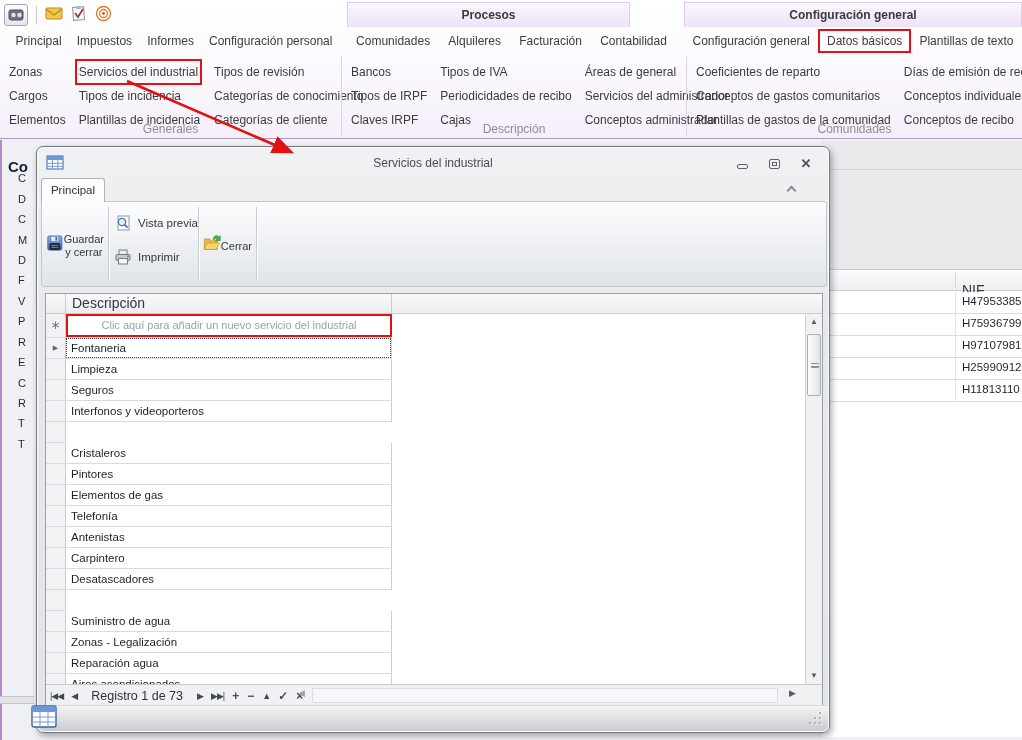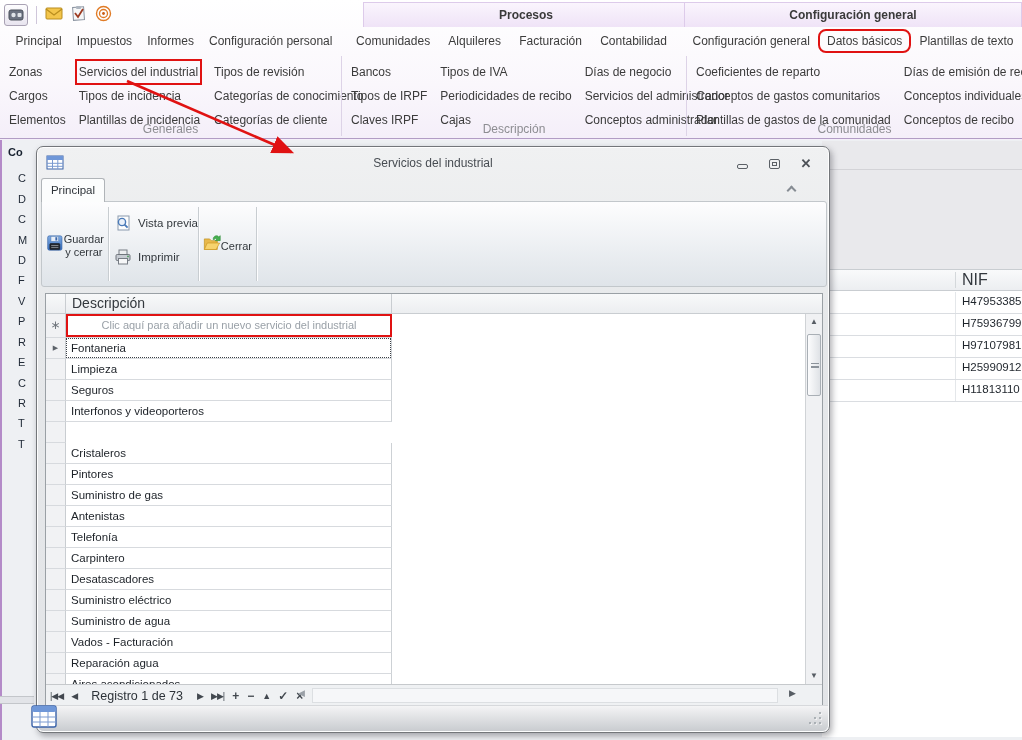"Procesos" .ctx-procesos { margin-left: 16px -> none; width: 326px -> 283px }
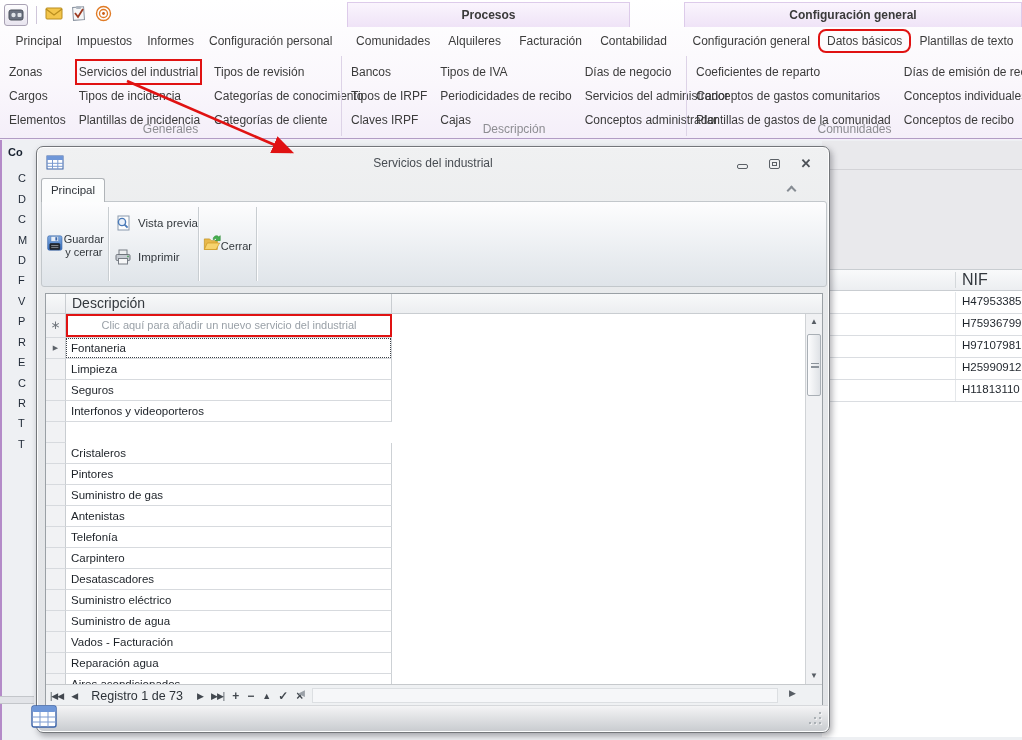"Datos básicos" .rtab.red-box { border-radius: 6px -> none }
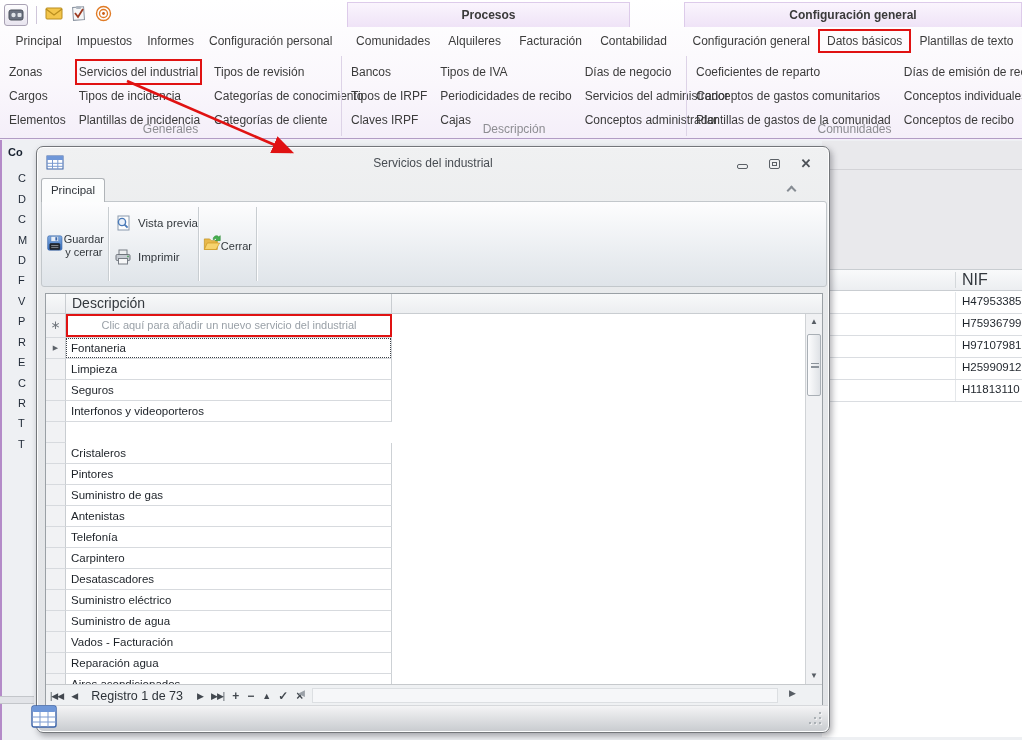"Días de negocio" div.ritem { text: Días de negocio -> Áreas de general }
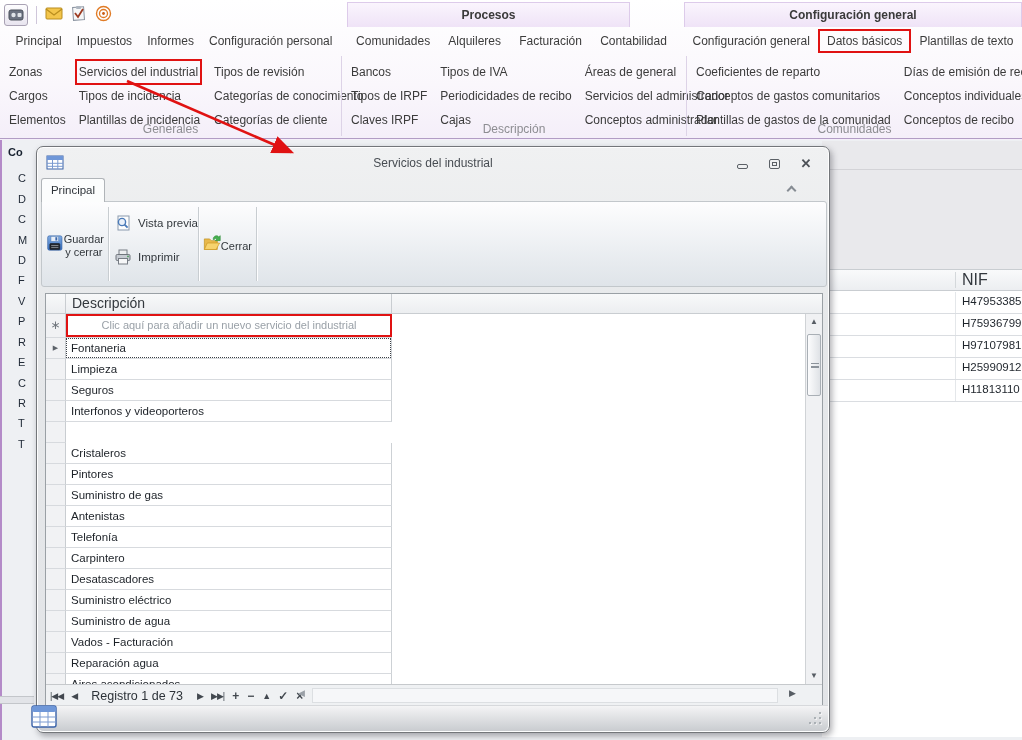"Co" .bg-heading { font-size: 11px -> 15px; top: 146px -> 158px }
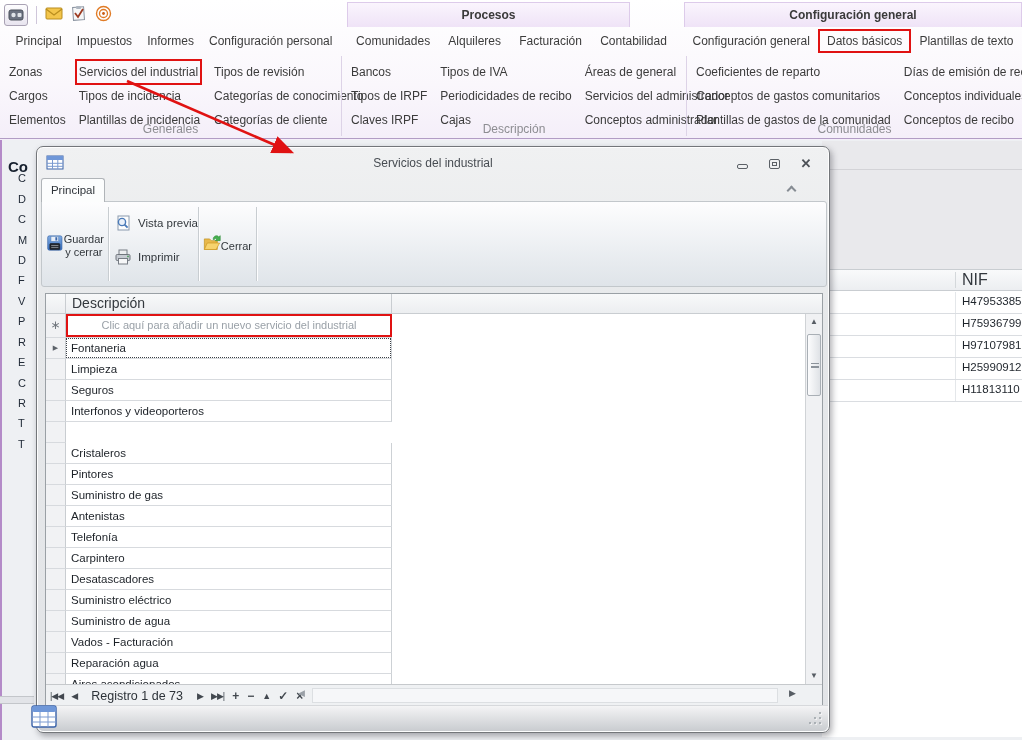"NIF" .rp-header .nif-label { font-size: 16px -> 14px; top: 1px -> 12px }
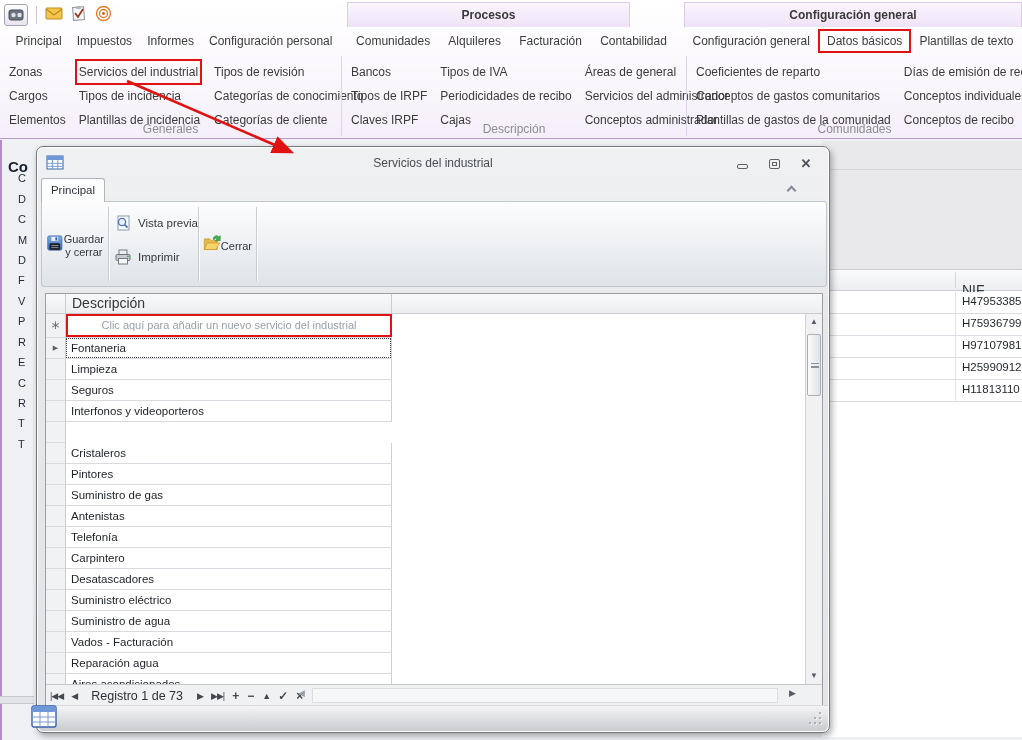"Suministro de gas" div.gcell { text: Suministro -> Elementos }
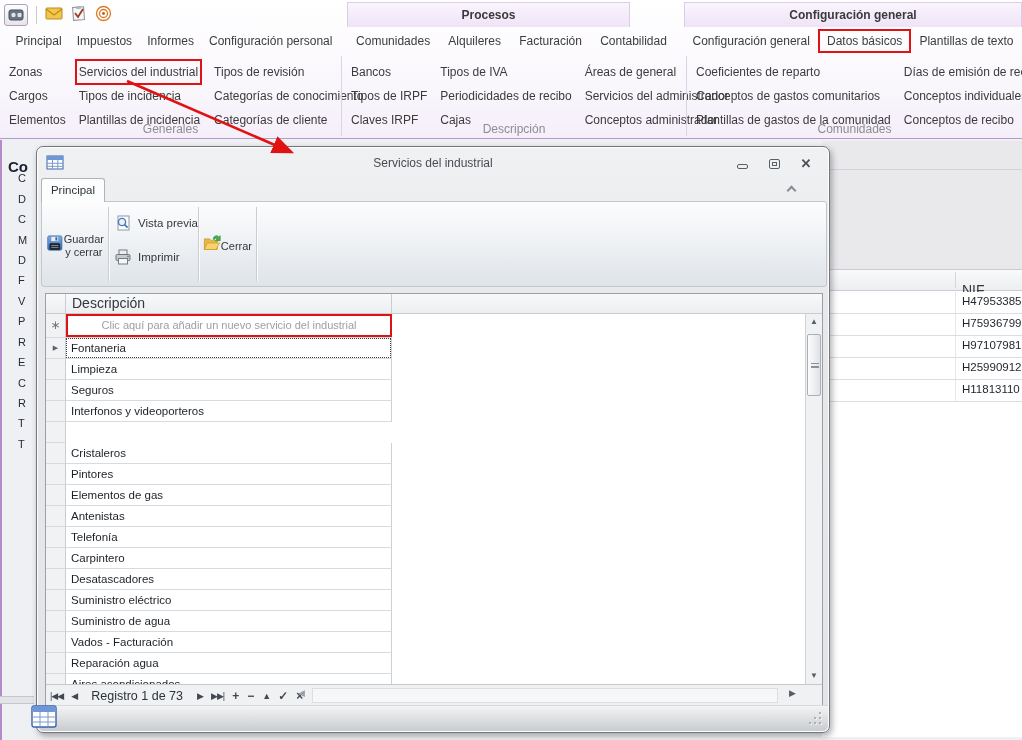"Antenistas" div.grow { order: before "Telefonía" -> after "Telefonía" }
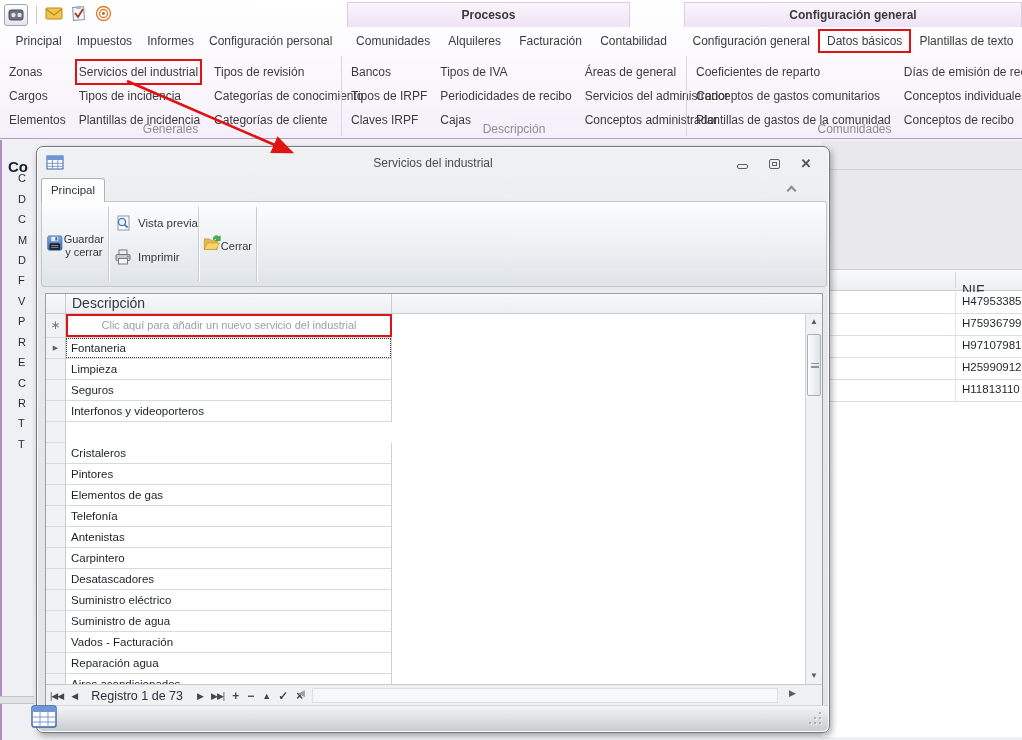"Suministro eléctrico" div.gcell { html: <div>Suministro eléctrico</div> -> none }
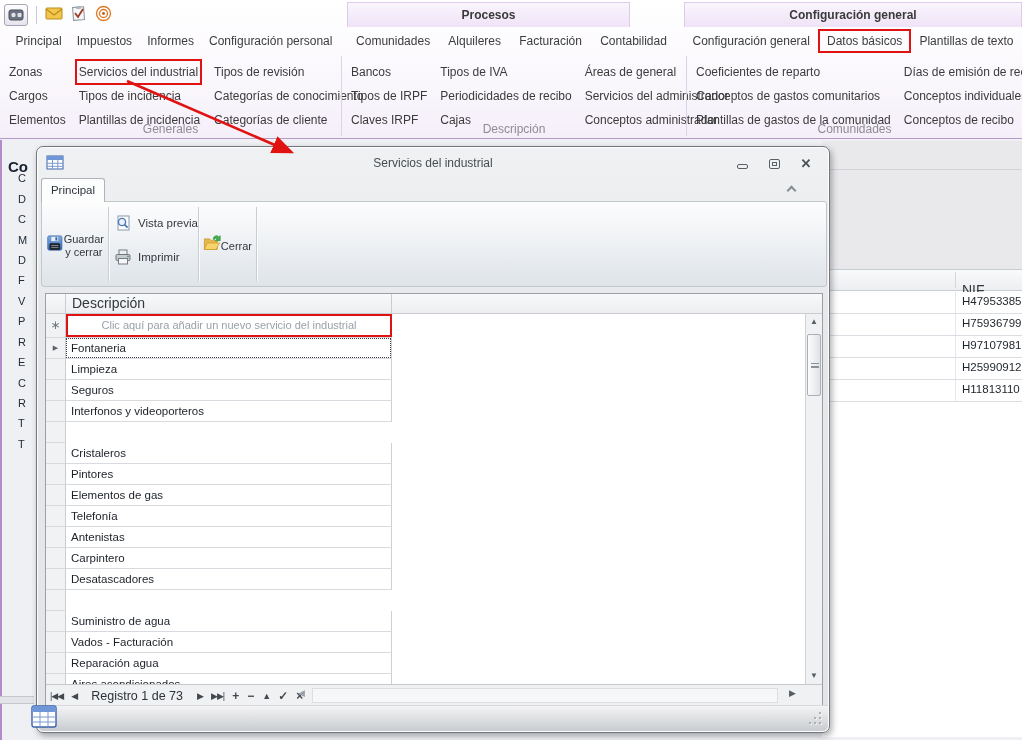"Vados - Facturación" div.gcell { text: Vados - Facturación -> Zonas - Legalización }
